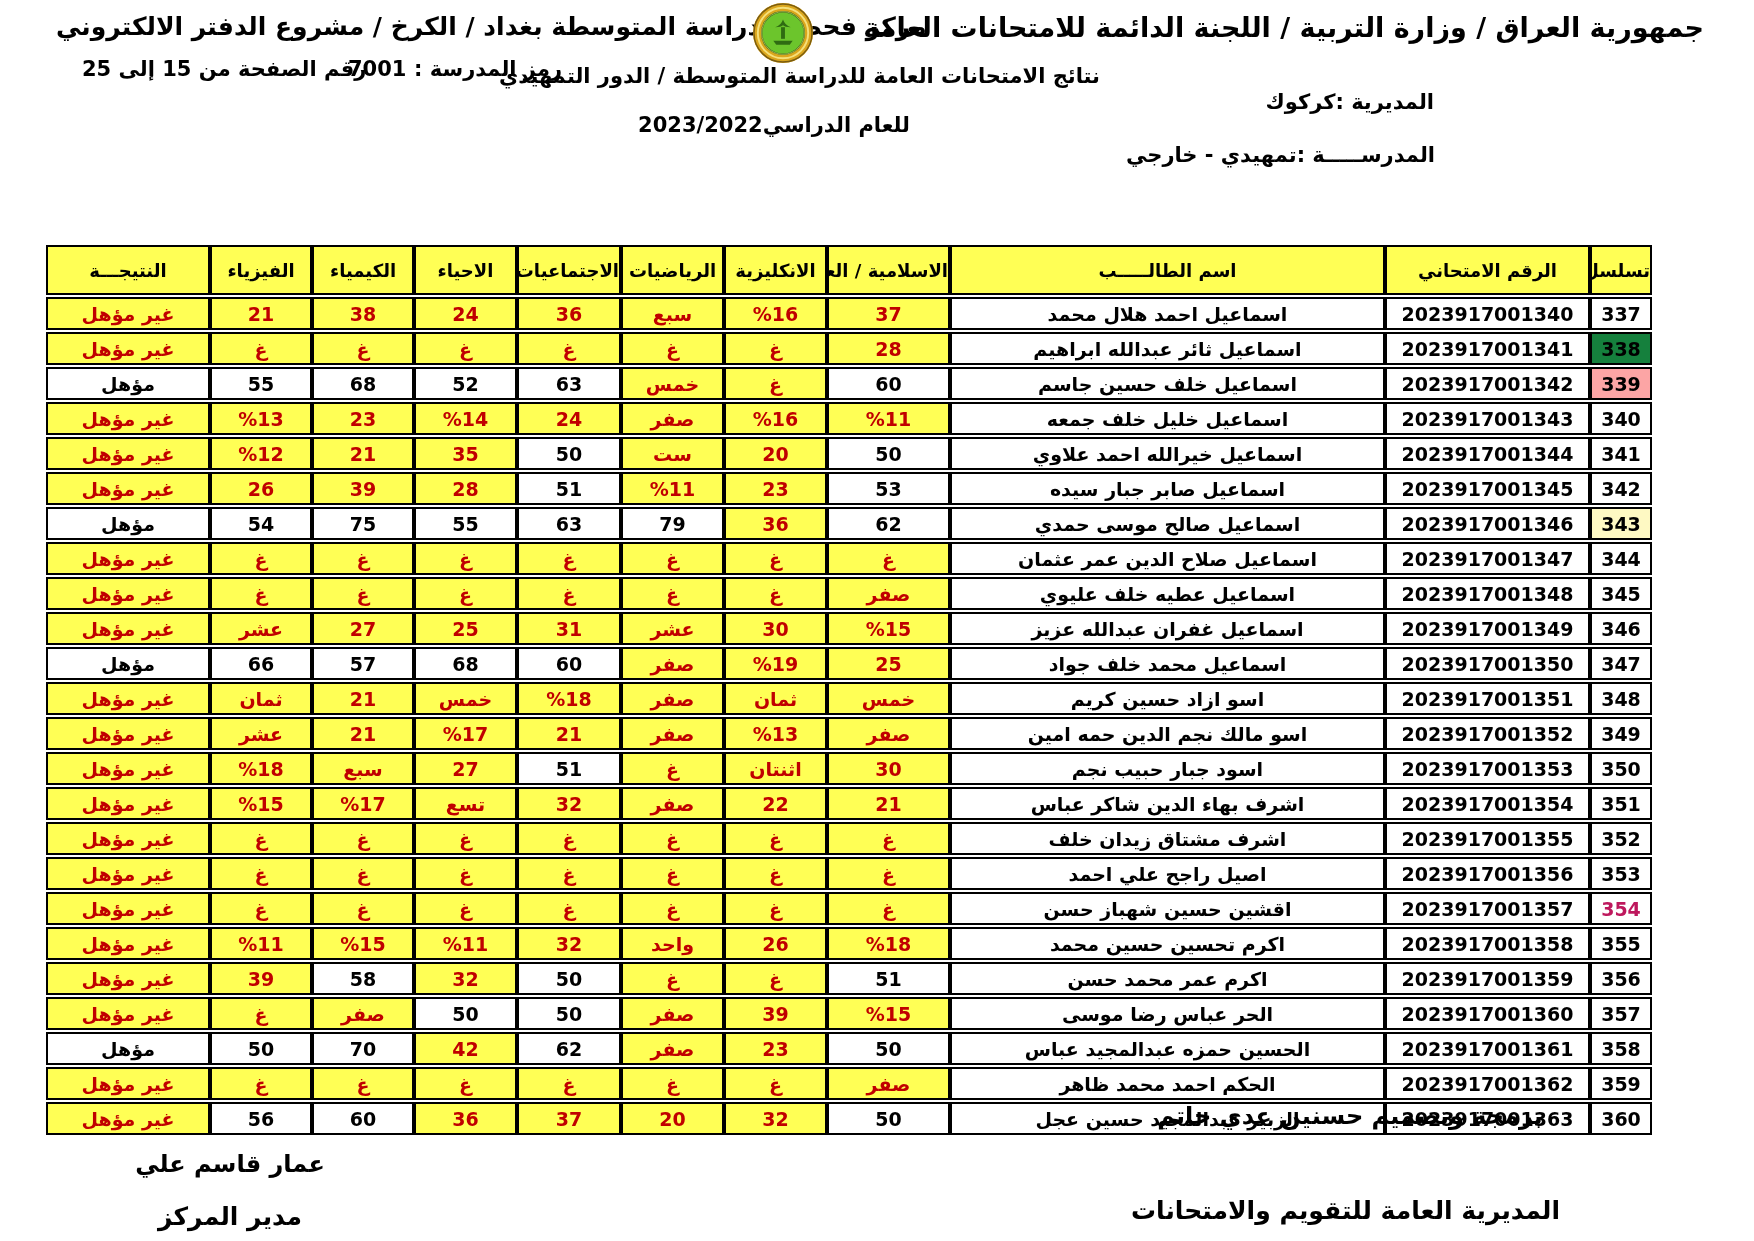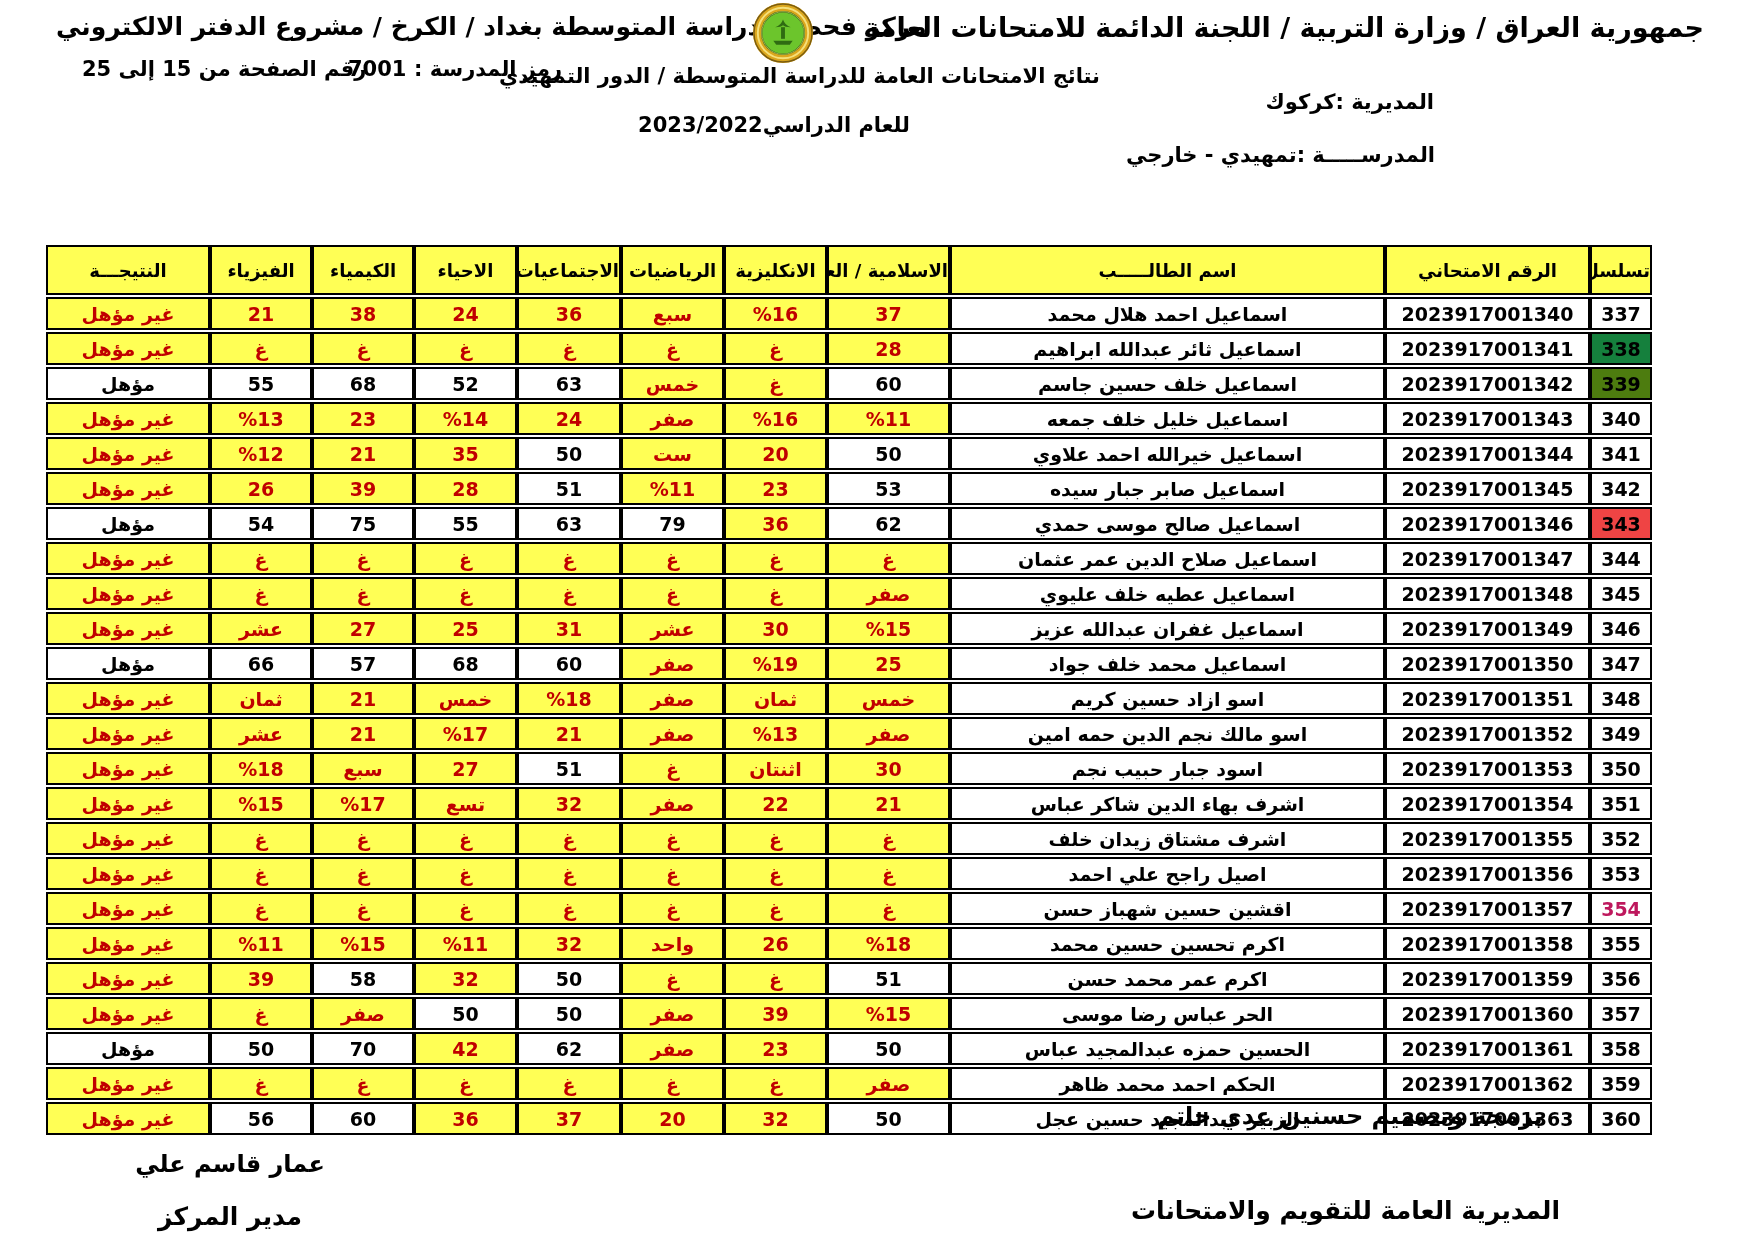"339" td.num { background: #4d7c0f -> #fca5a5 }
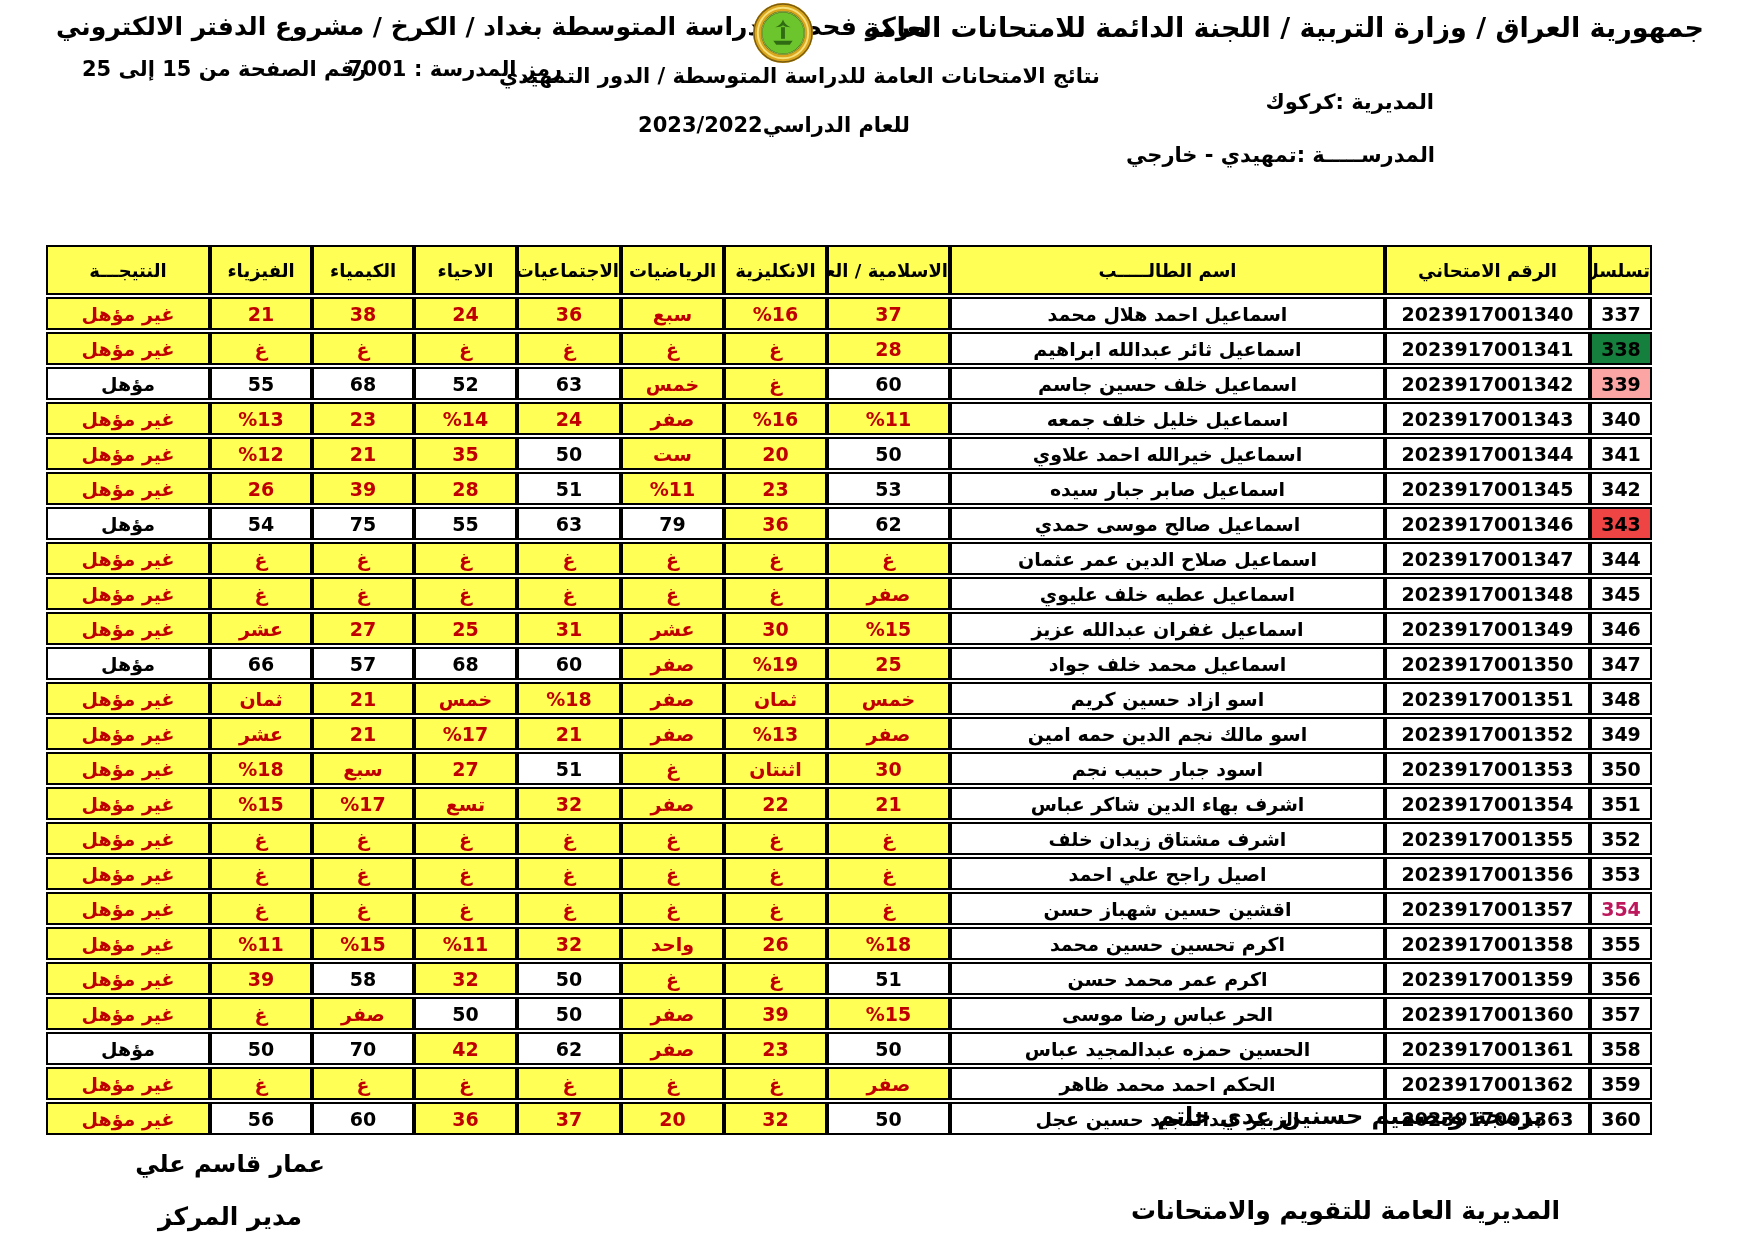"343" td.num { background: #ef4444 -> #fef9c3 }
